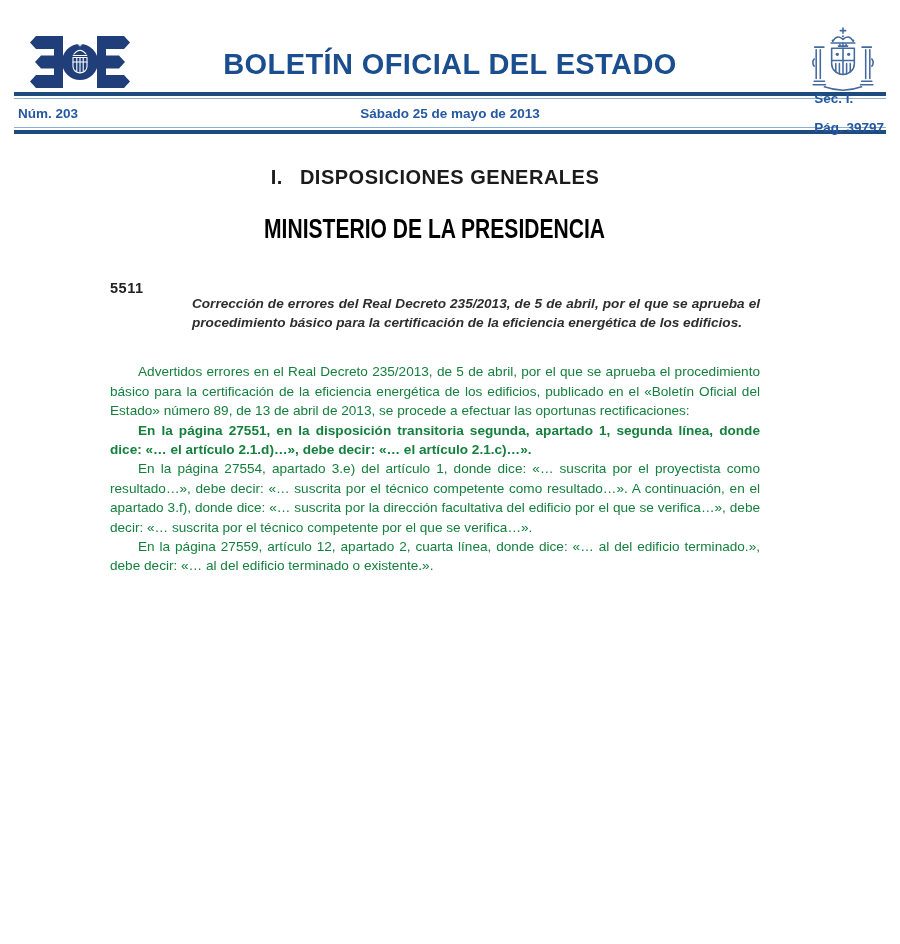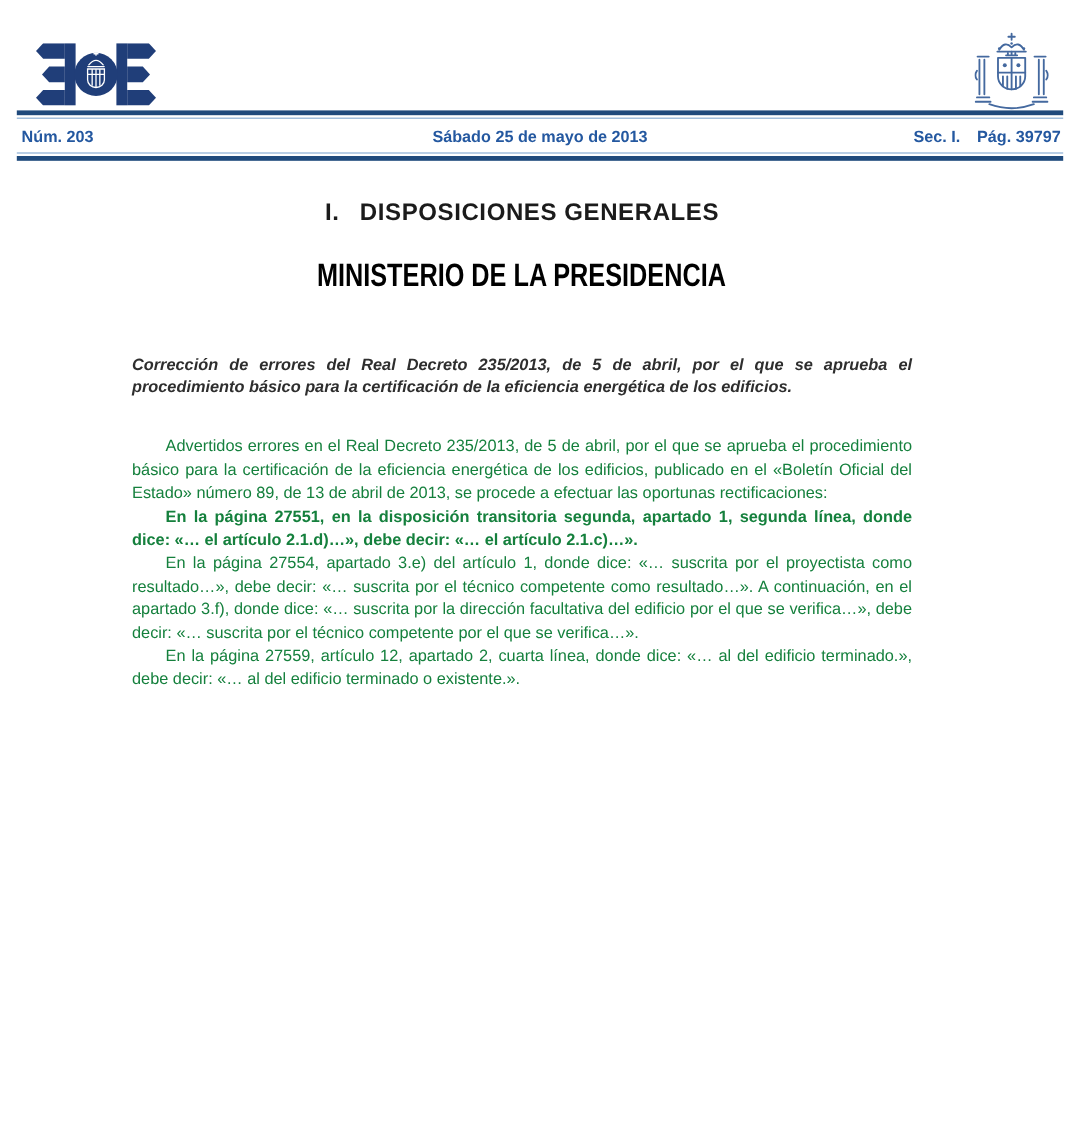"BOLETÍN OFICIAL DEL ESTADO" div.masthead-title { html: none -> <div>BOLETÍN OFICIAL DEL ESTADO</div> }
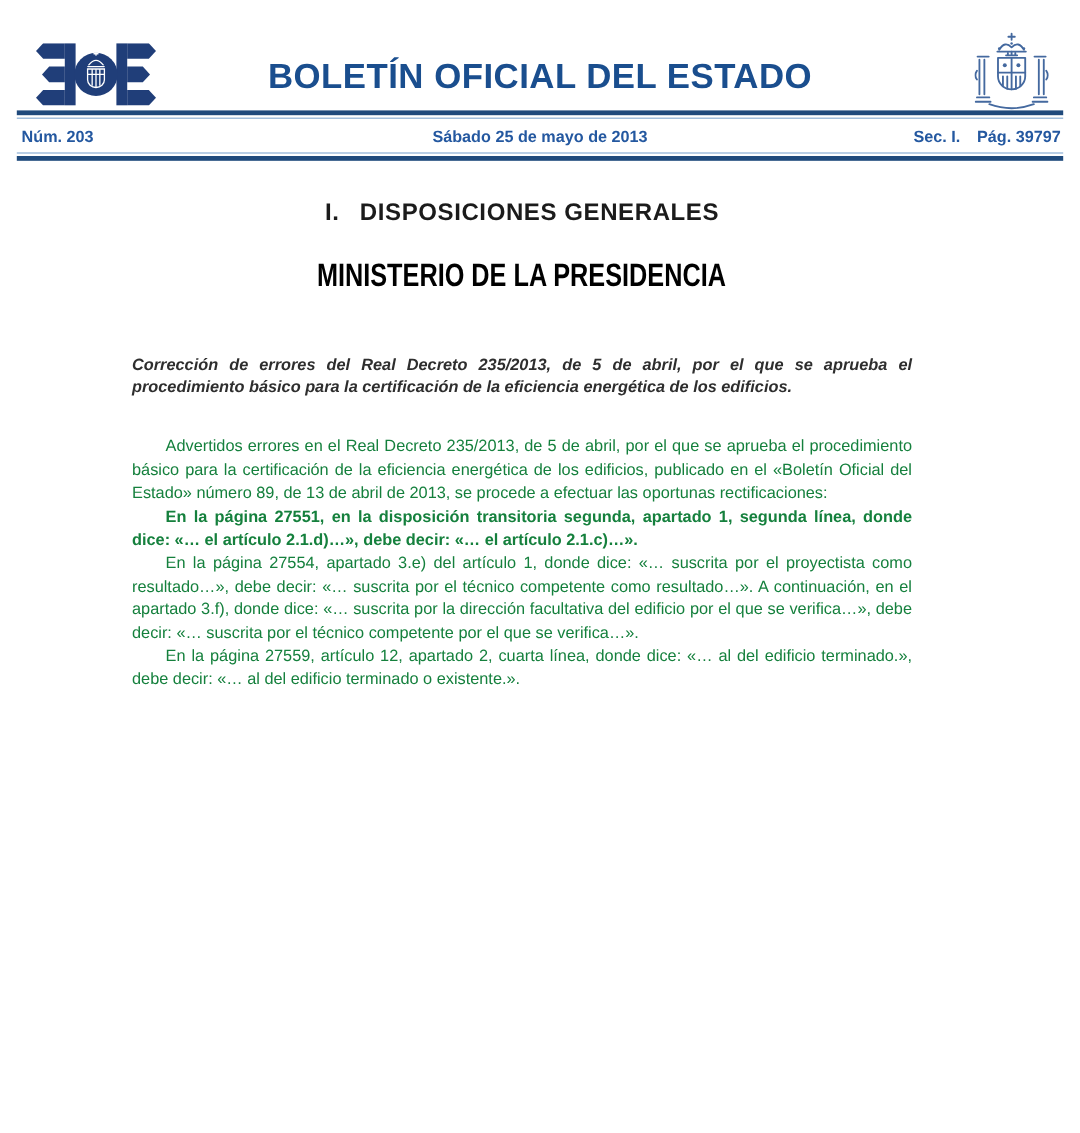"Sec. I." .meta-right { flex-direction: none -> column }
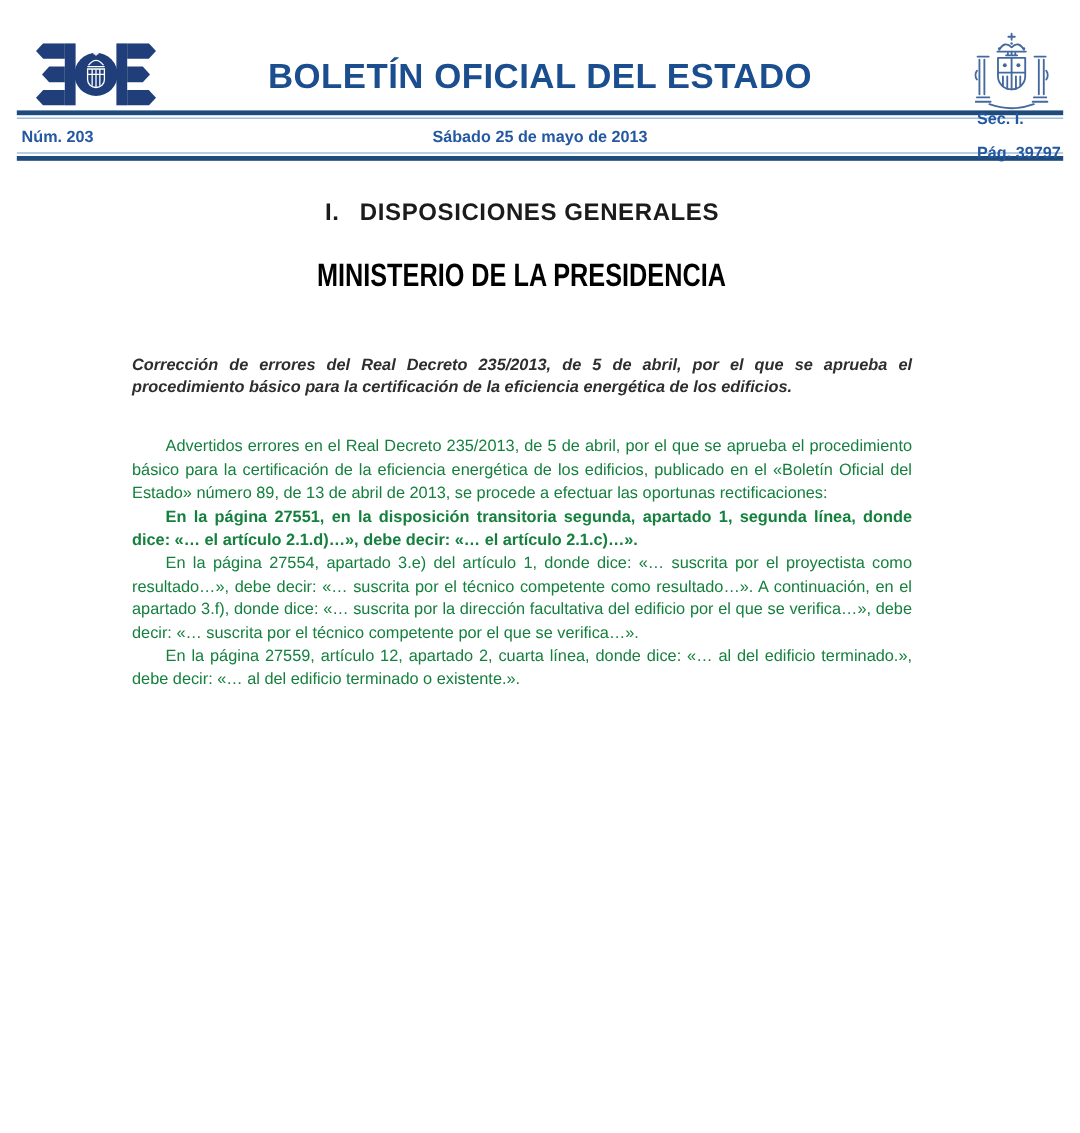"5511" span.item-number { html: none -> <span>5511</span> }
